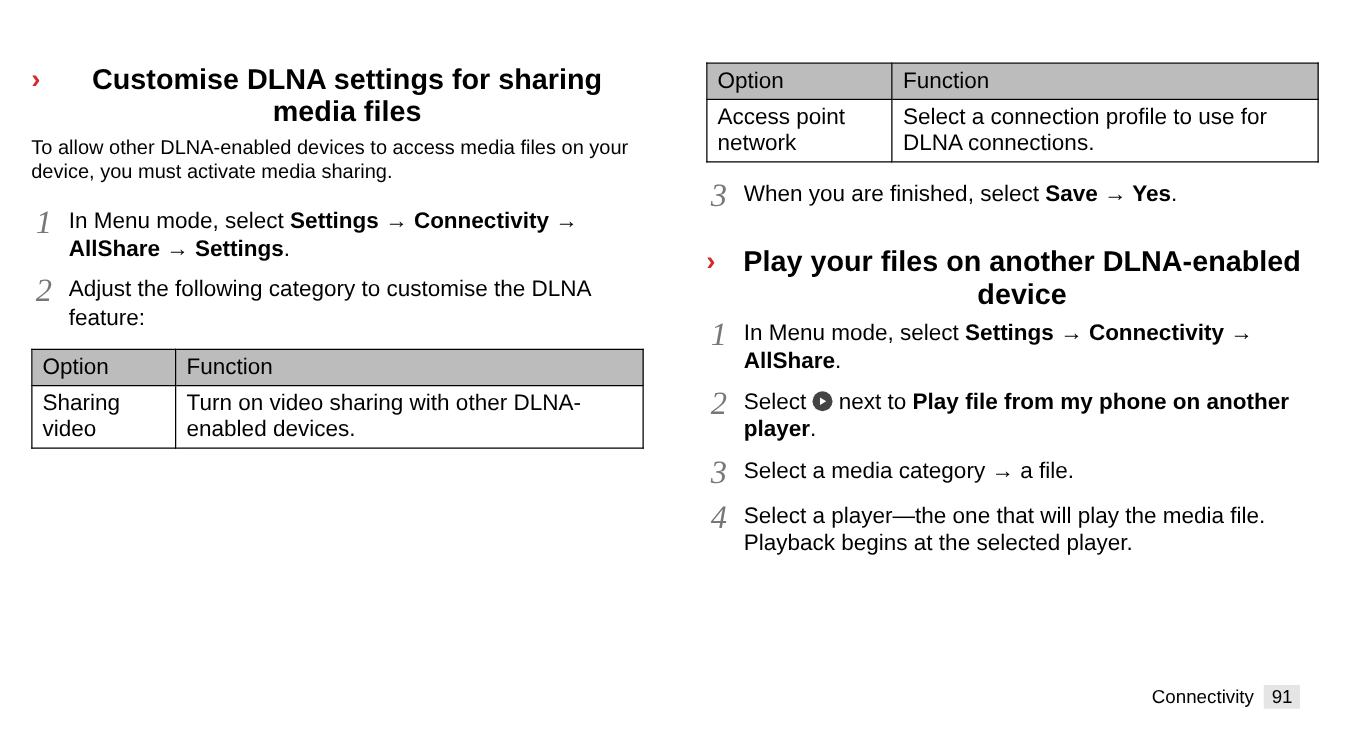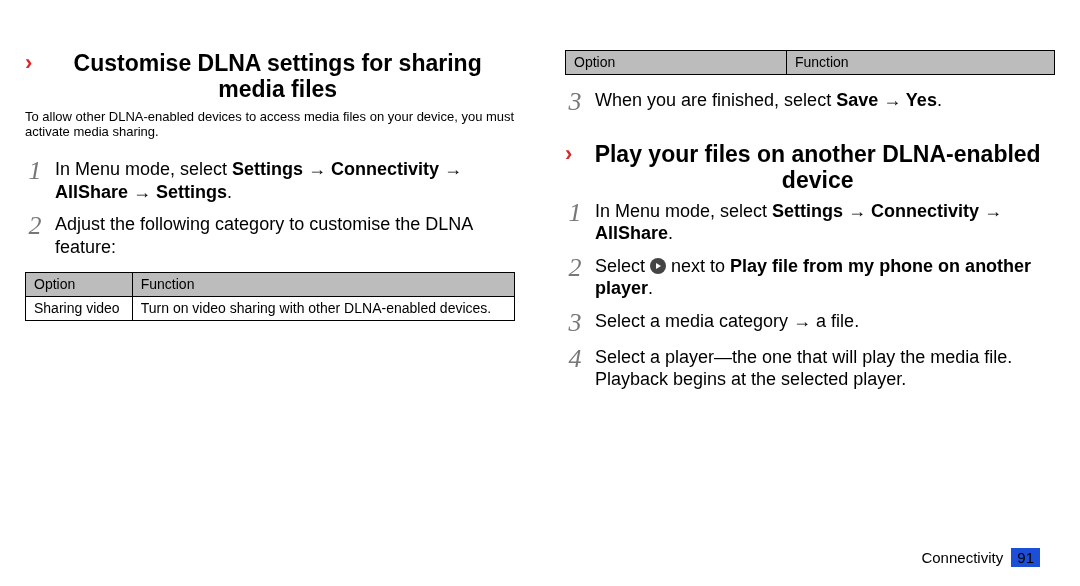"Option" table.opt { font-size: 14px -> 18px }
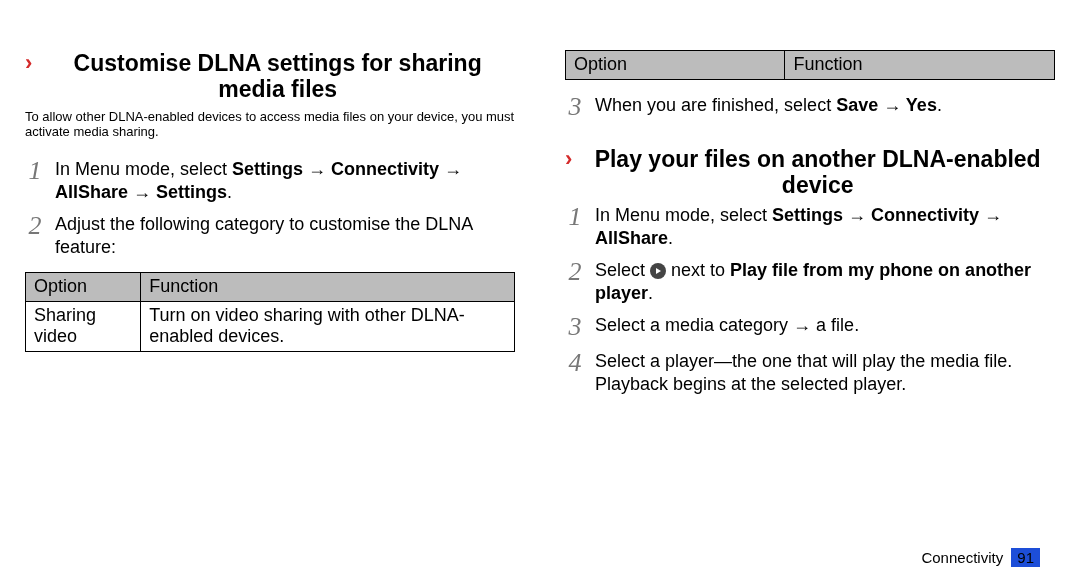"Access point network" tr { html: none -> <tr> <td>Access point network</td> <td>Select a connection profile to use for DLNA connections.</td> </tr> }
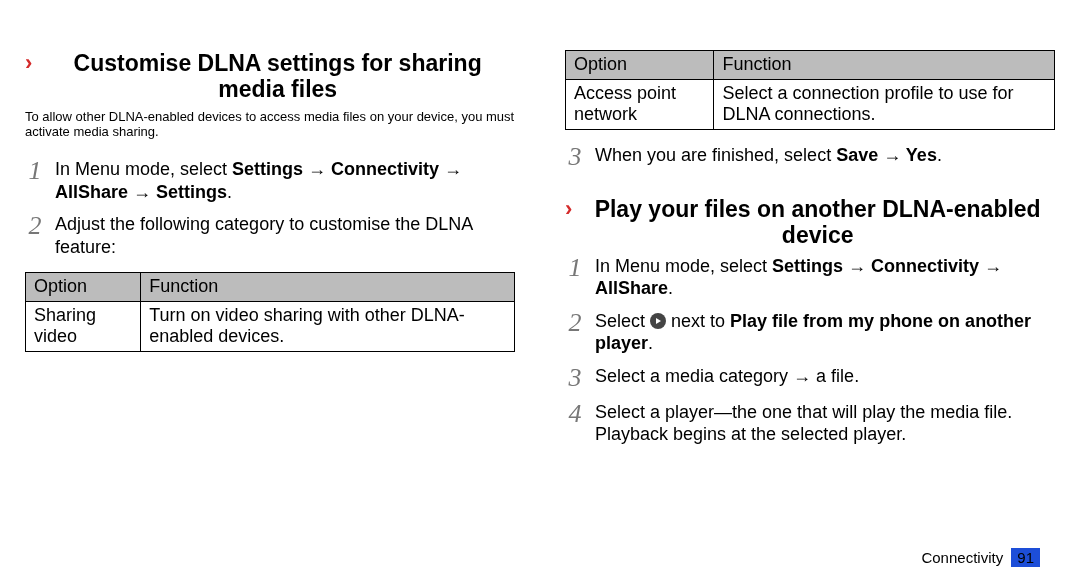"To allow other DLNA-enabled devices" .intro { font-size: 13px -> 16px }
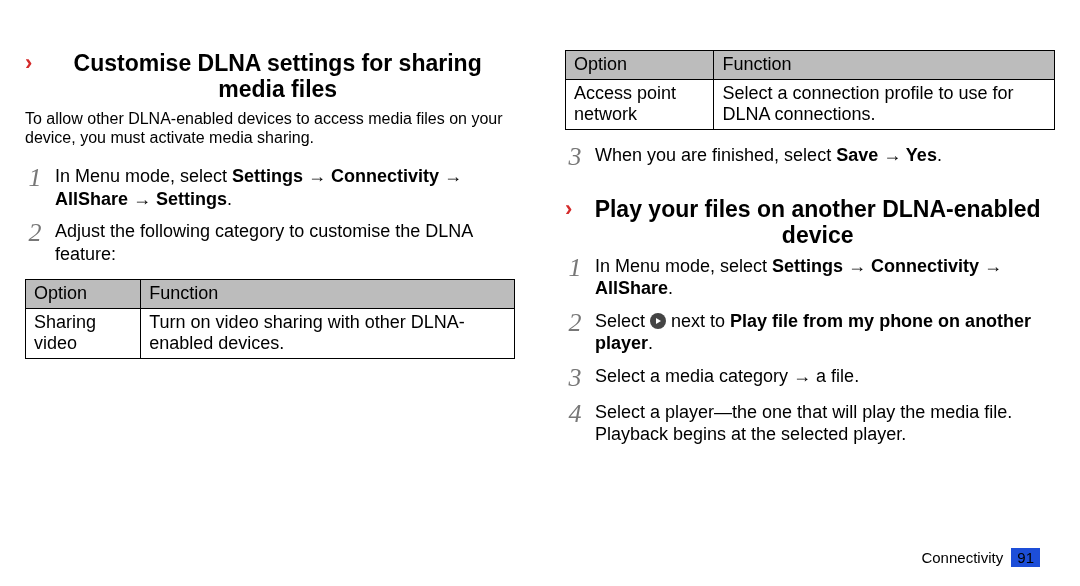"91" .footer .pg { background: #1d4ed8 -> #e5e5e5 }
